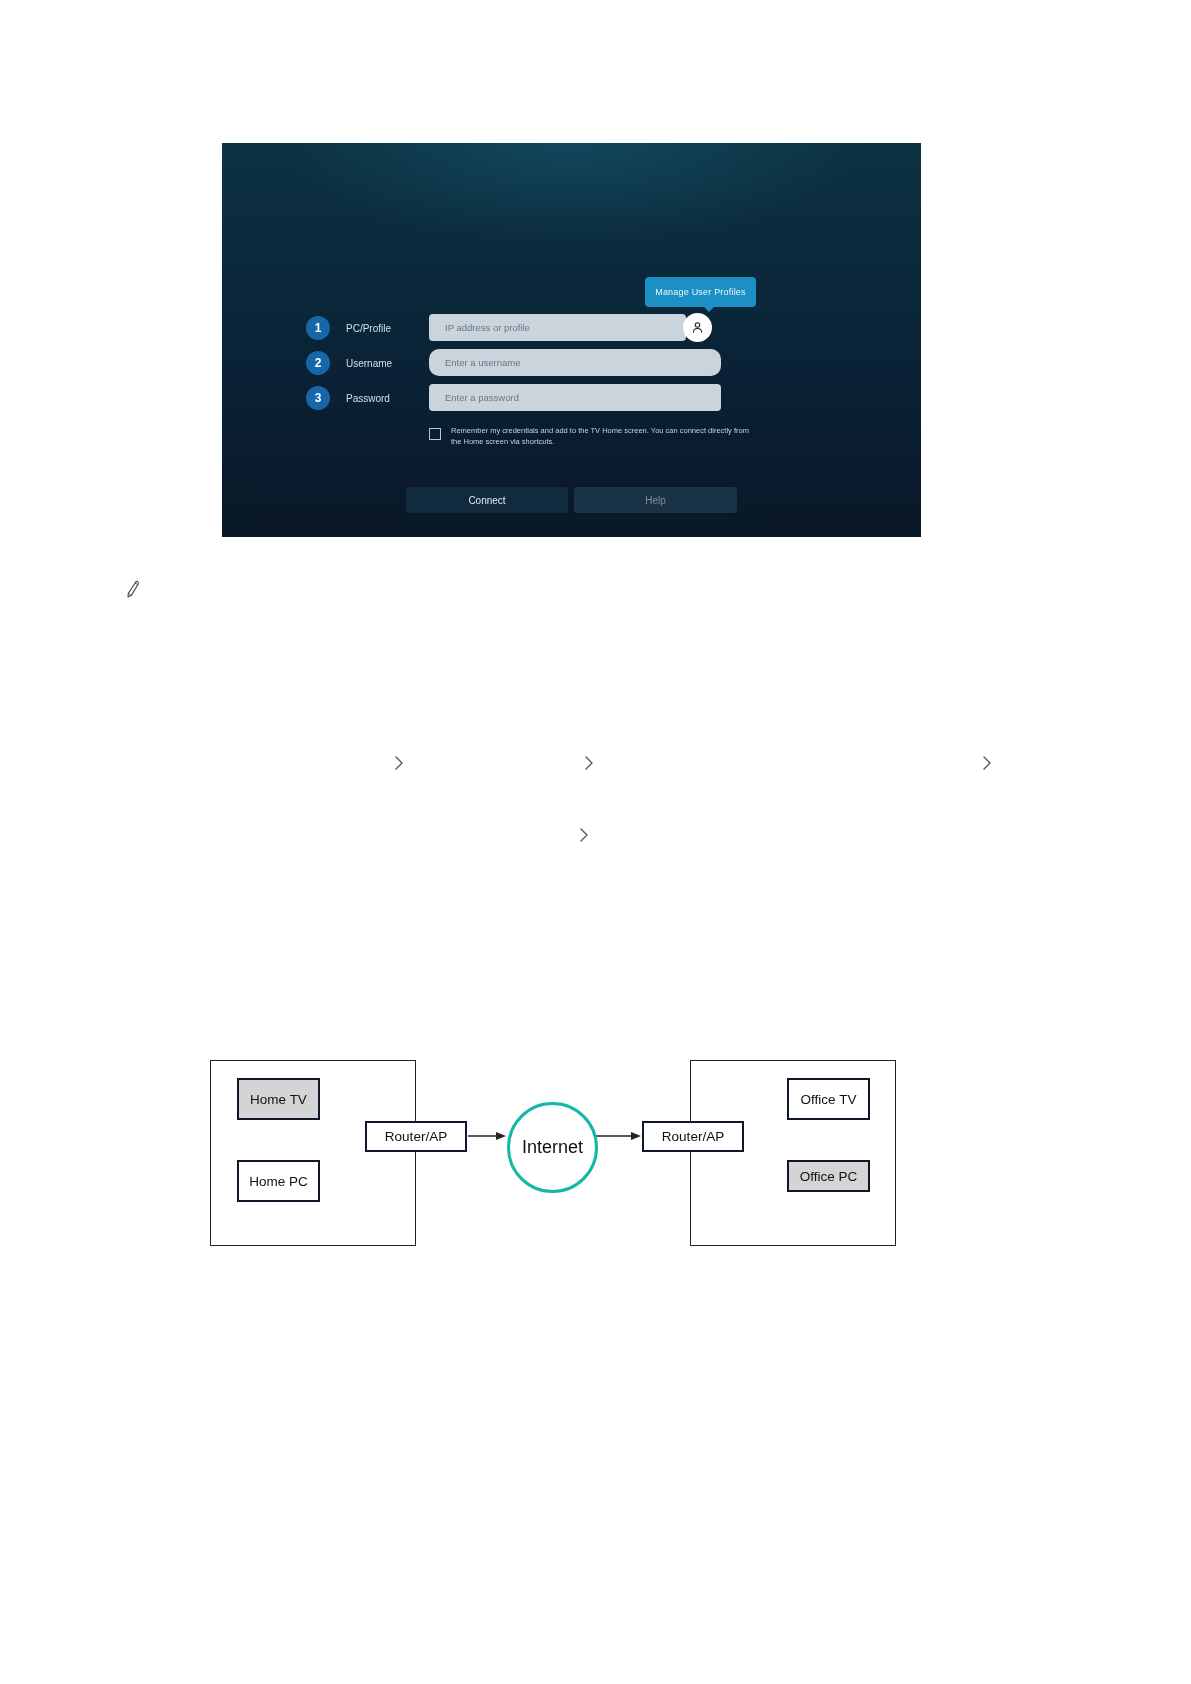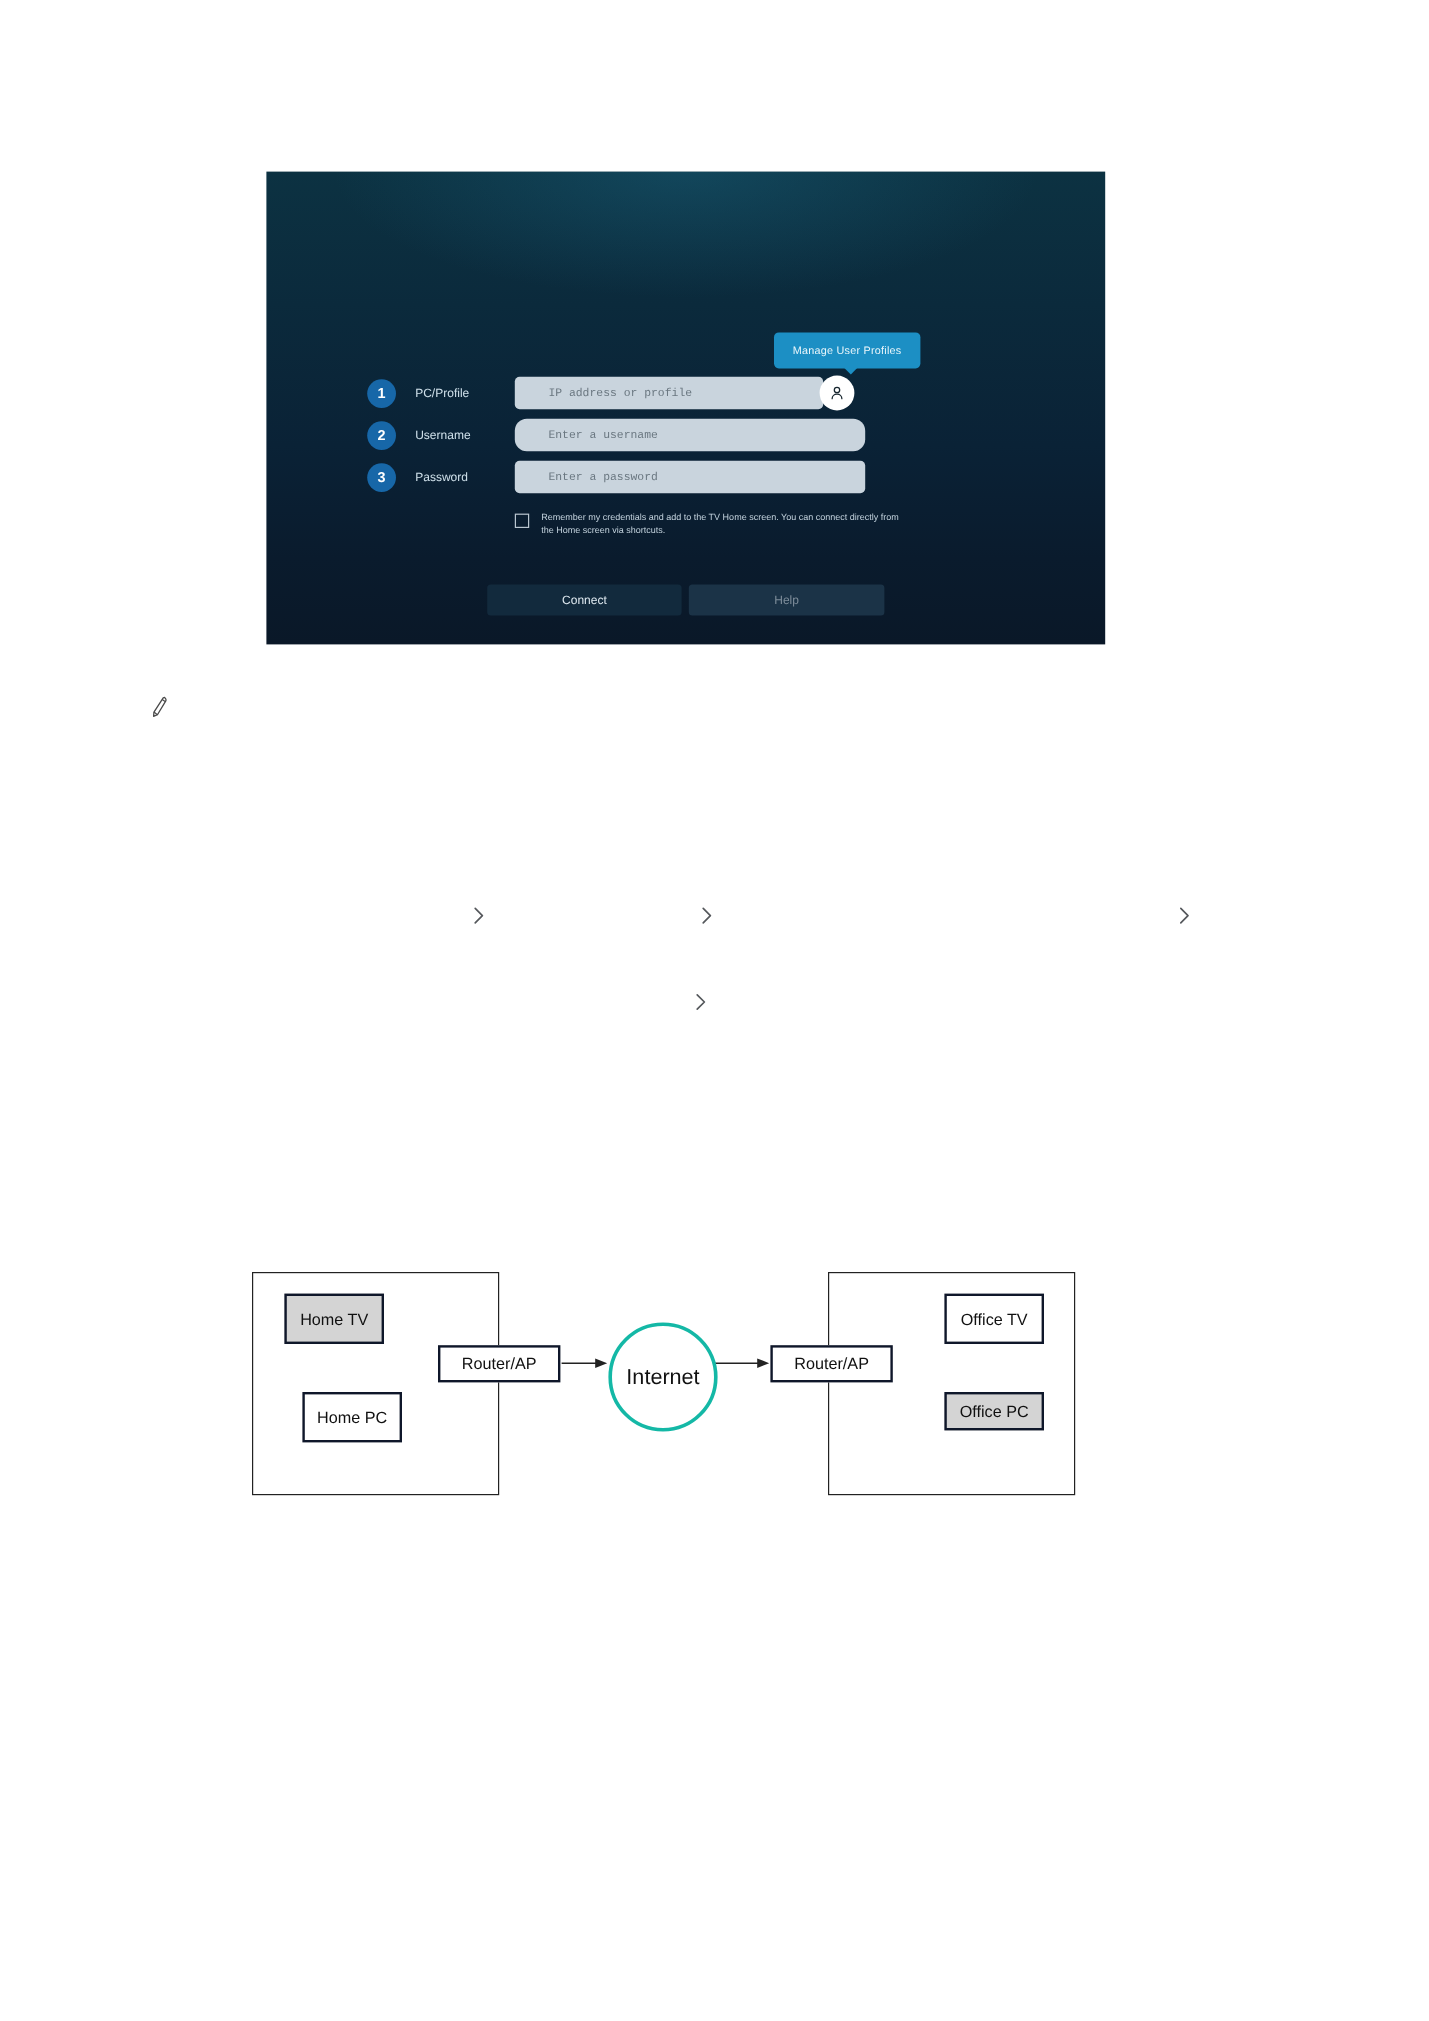"Manage User Profiles" .manage-btn { width: 122px -> 111px }
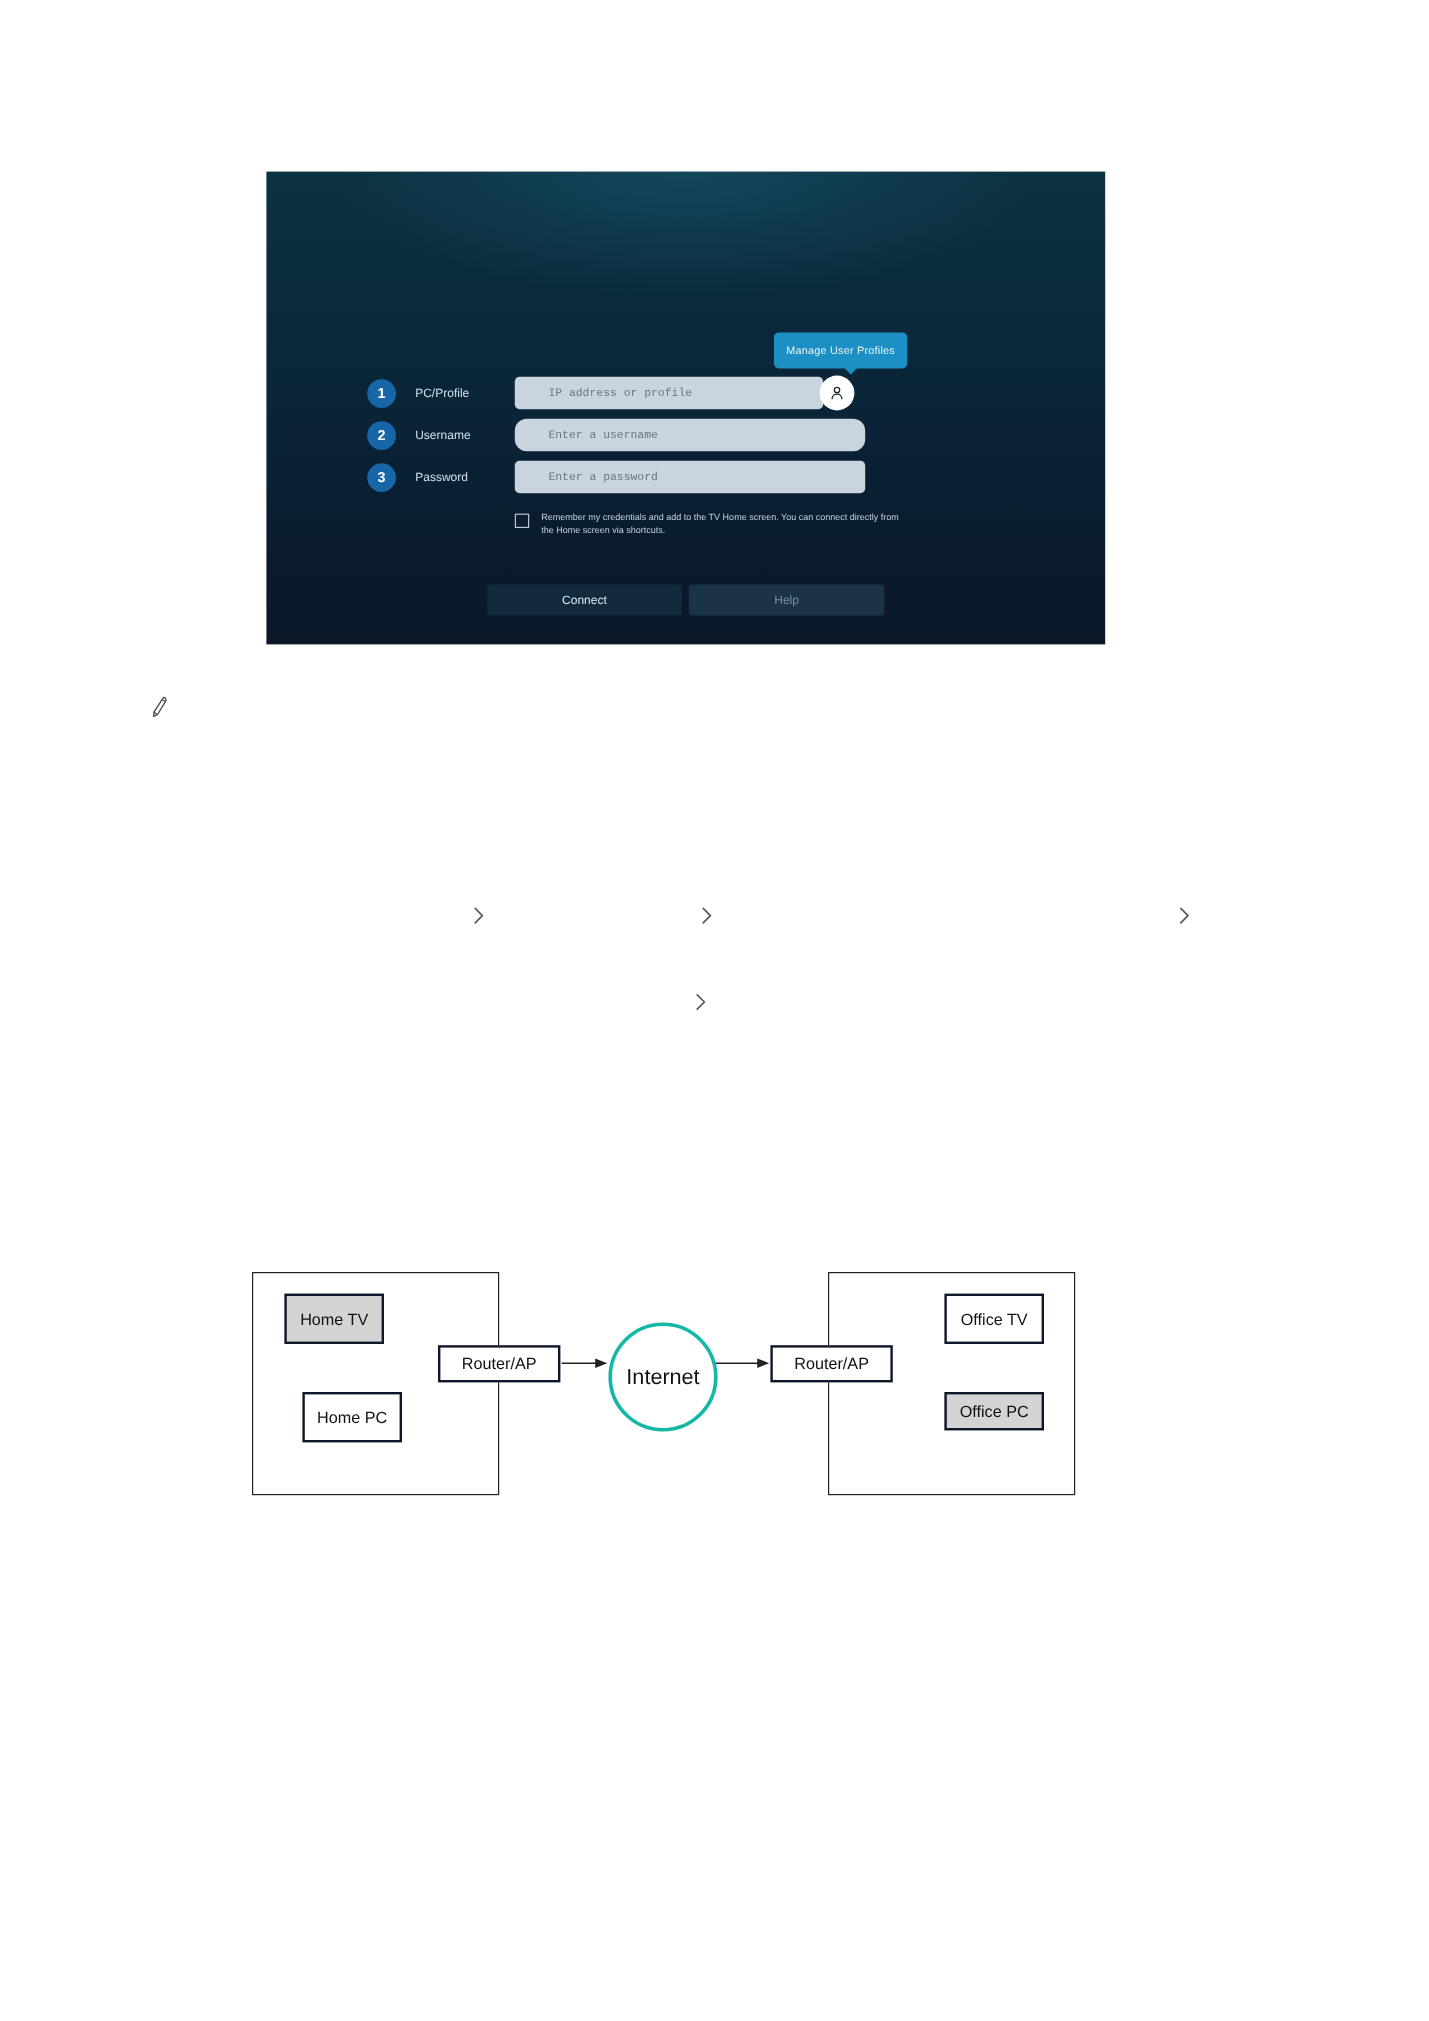"IP address or profile" .field { font-family: Liberation Mono, monospace -> none; padding-left: 28px -> 16px }
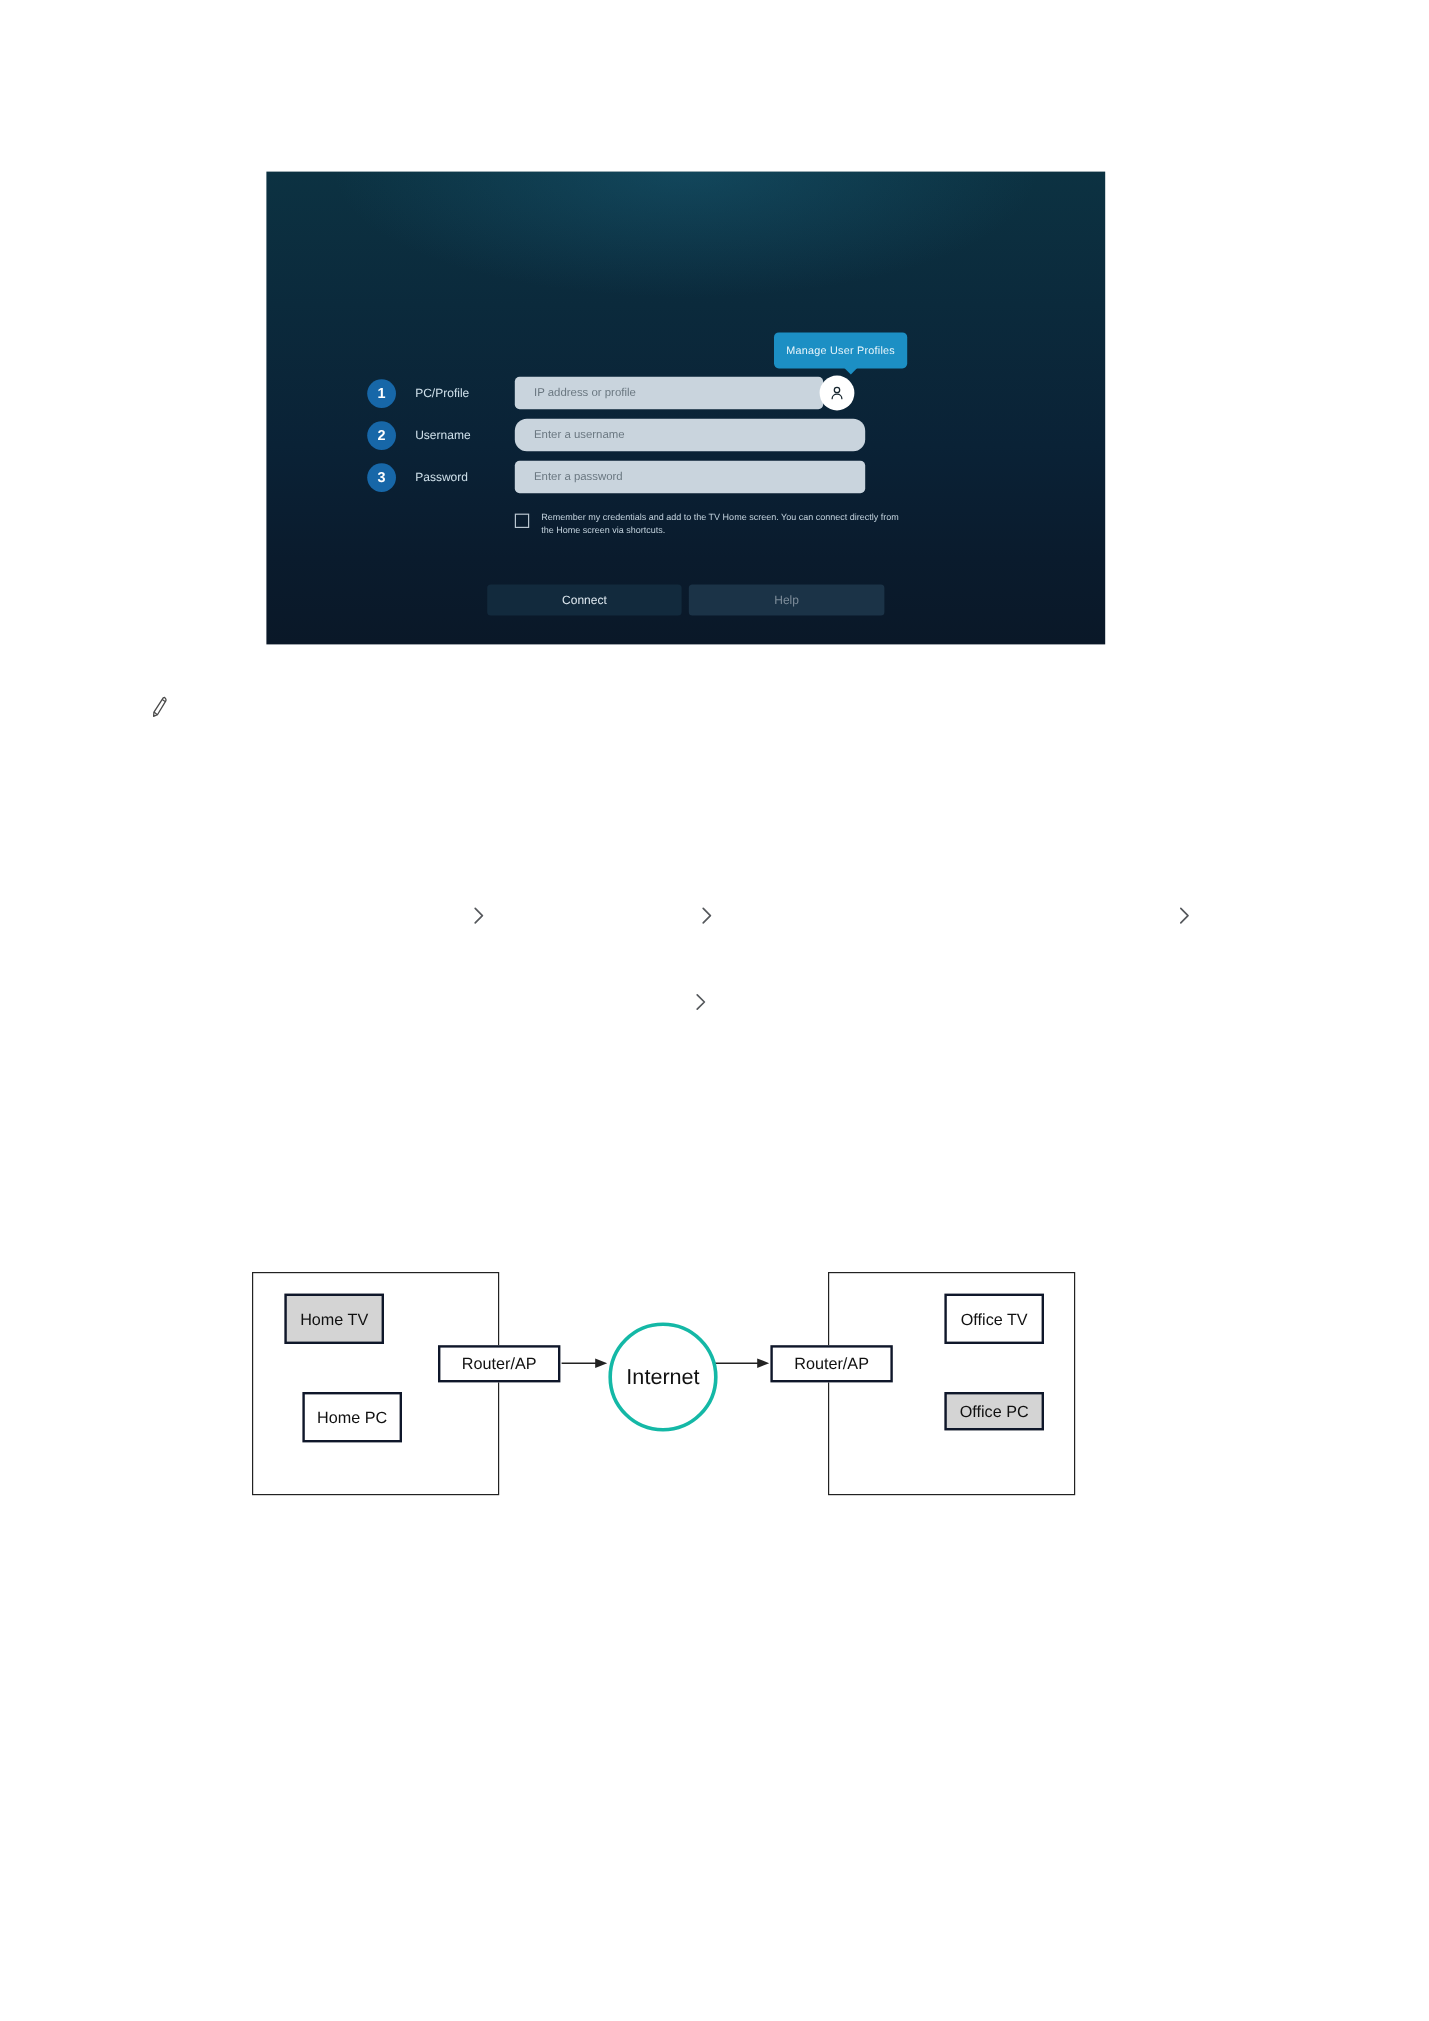"Home PC" .n-home-pc { left: 42px -> 27px }
